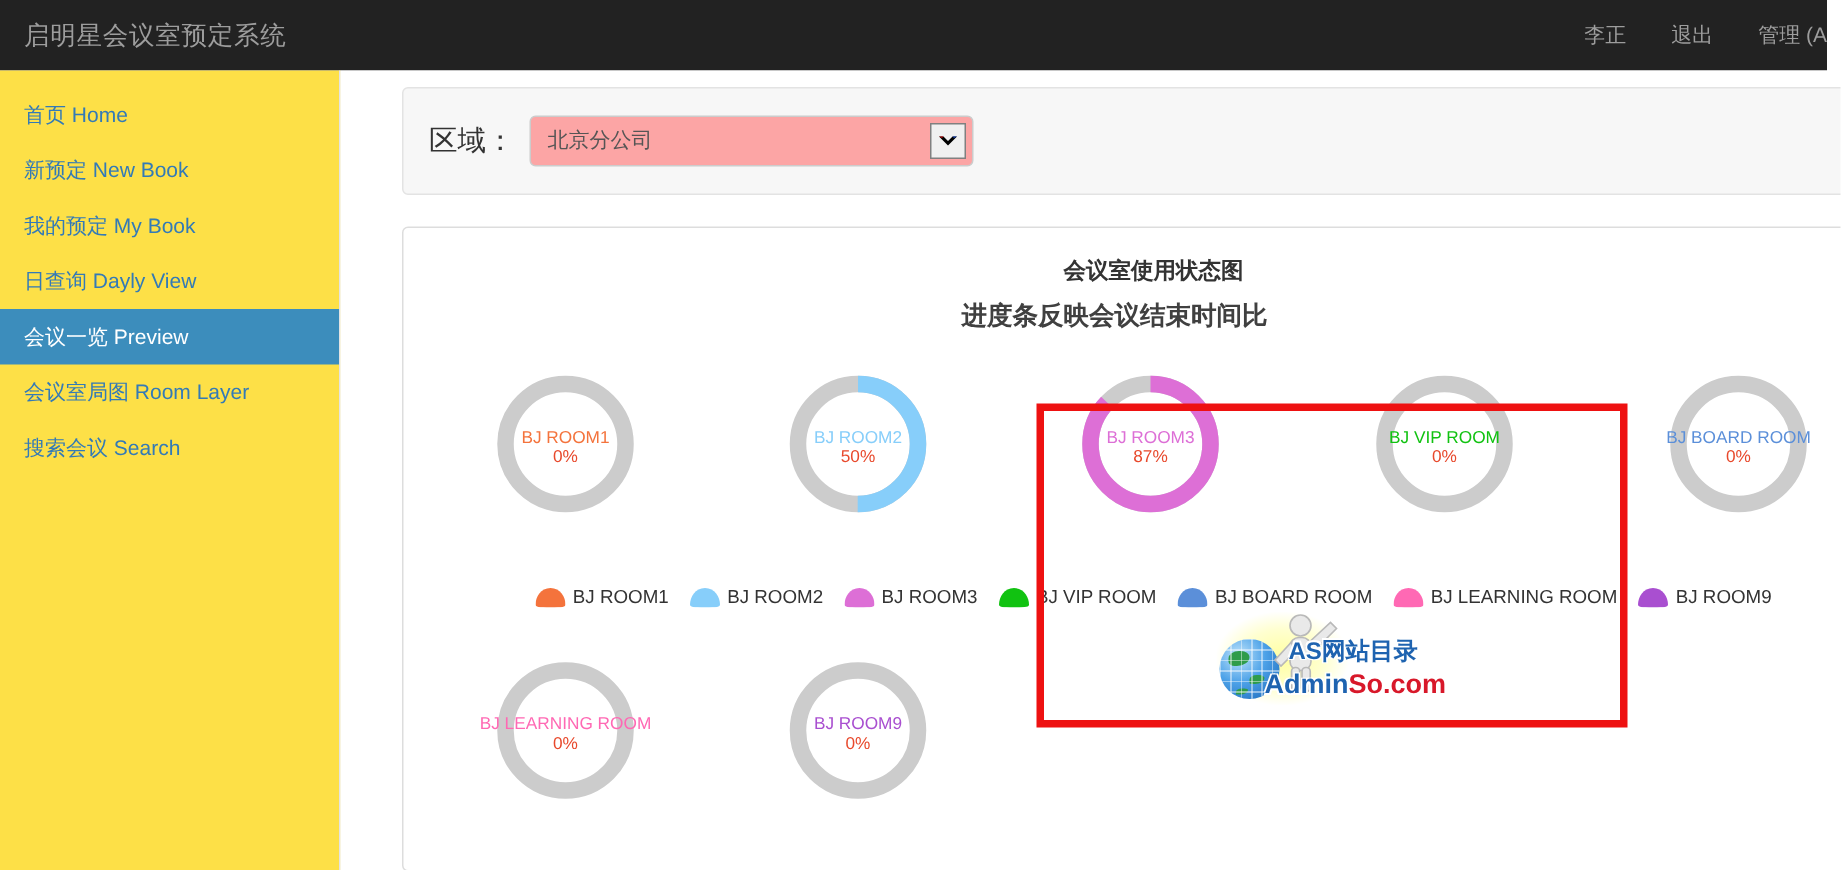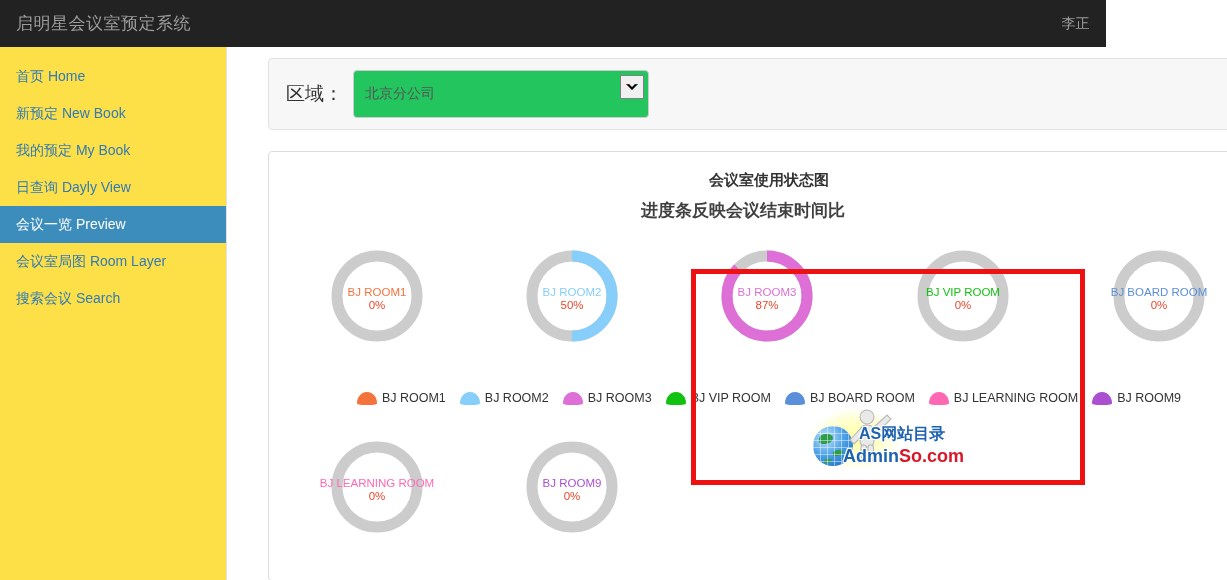"启明星会议室预定系统" .topbar { width: 1106px -> 1218px }
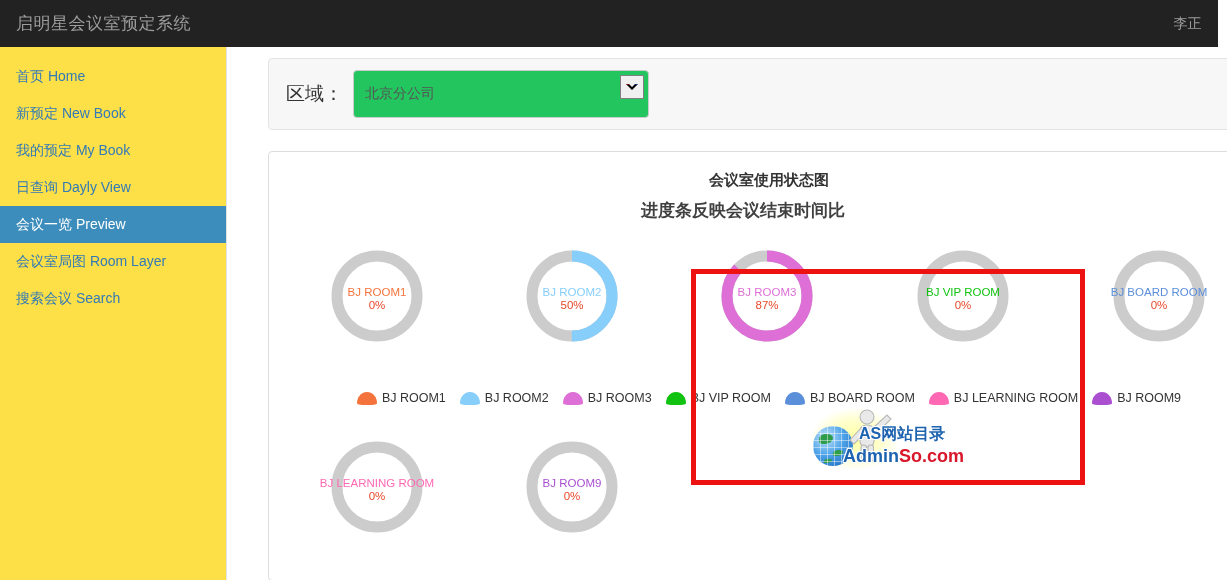"李正" .topnav { flex-direction: column -> none }
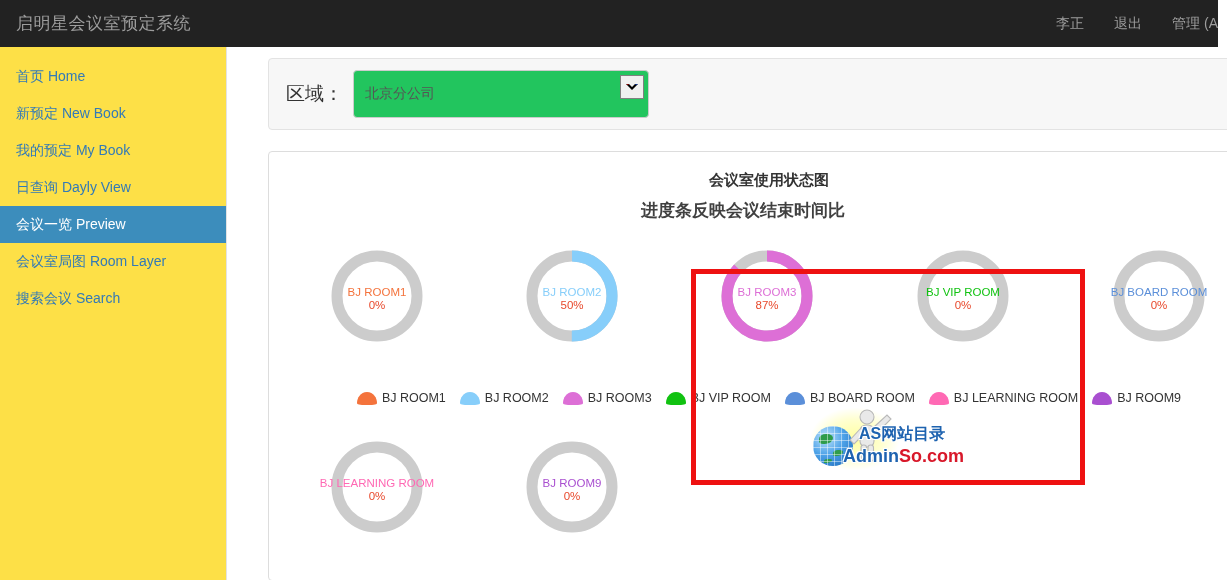"北京分公司" .select-shell { background: #22c55e -> #fca5a5; height: 48px -> 34px }
